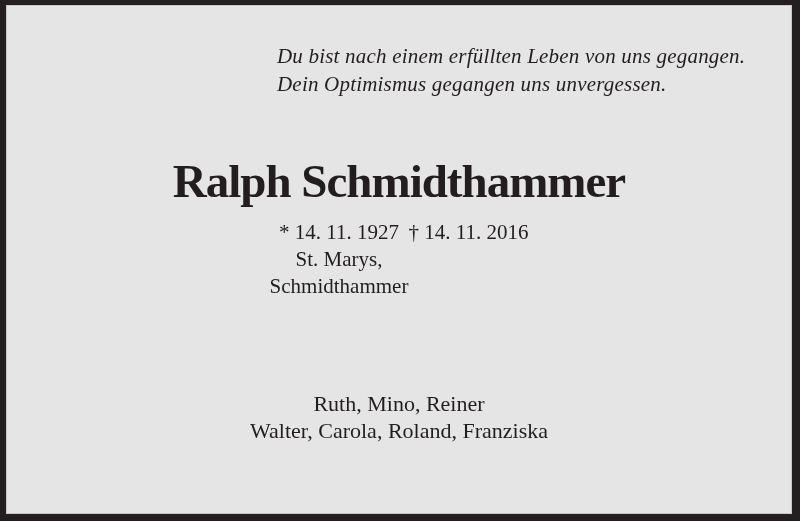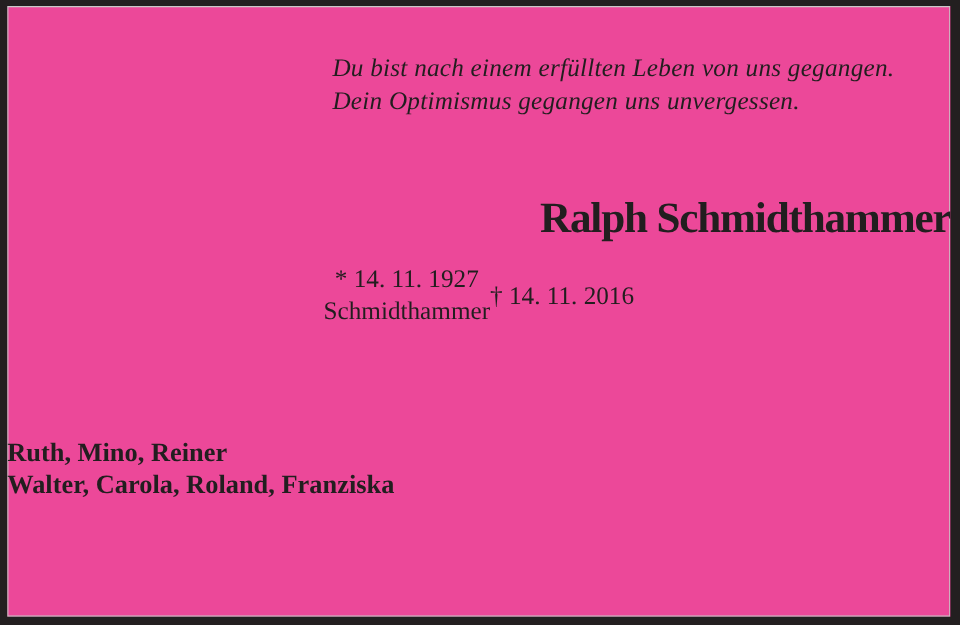"Du bist nach einem erfüllten" .page { background: #ec4899 -> #e5e5e5 }
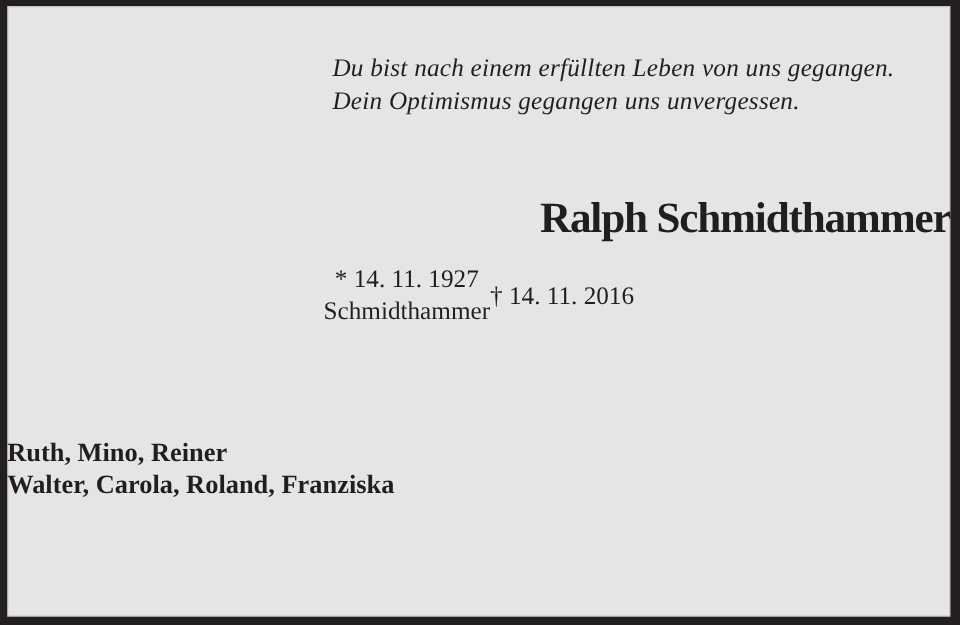"Ralph Schmidthammer" .deceased-name { font-size: 36px -> 47px; text-align: right -> center }
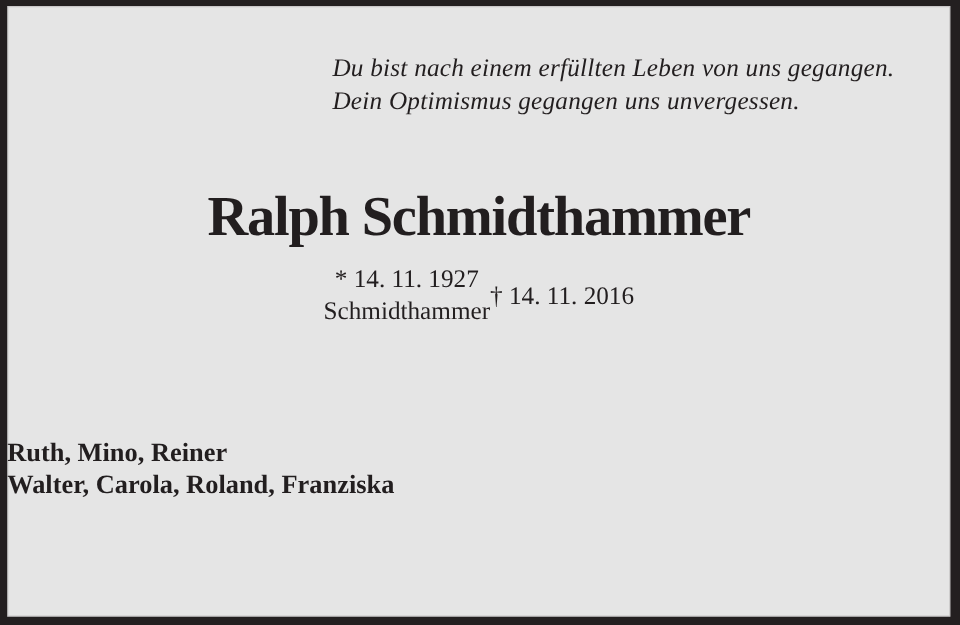"* 14. 11. 1927" .life-dates { align-items: center -> none }
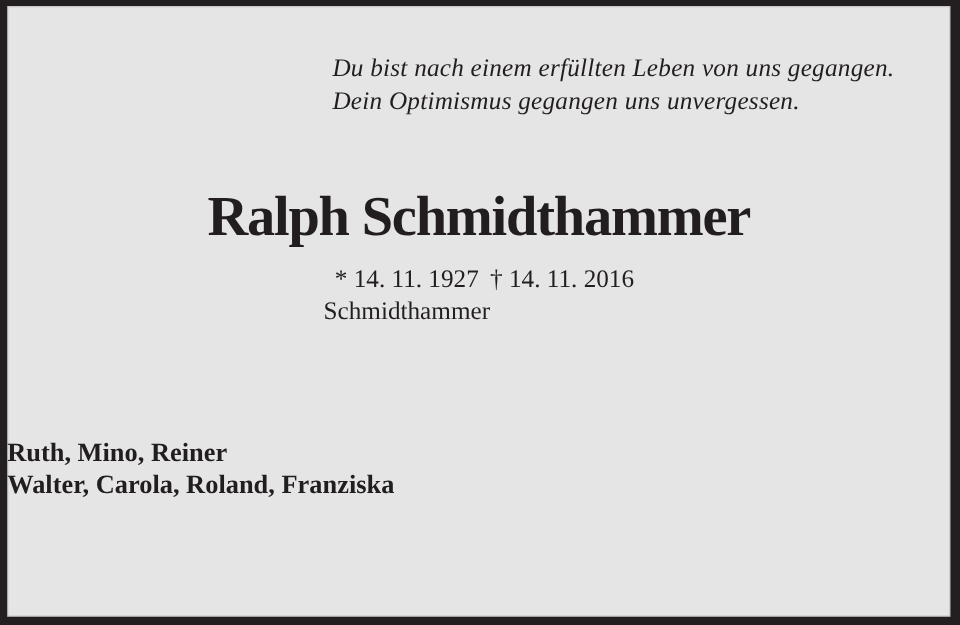"St. Marys," div { html: none -> <div>St. Marys,</div> }
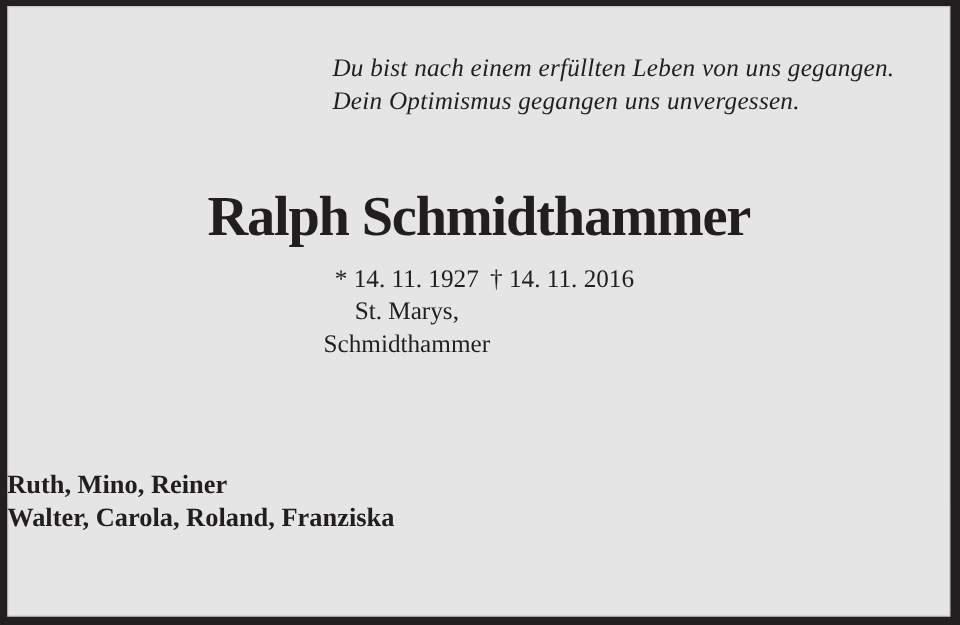"Ruth, Mino, Reiner" .mourners { font-weight: bold -> normal; text-align: left -> center }
